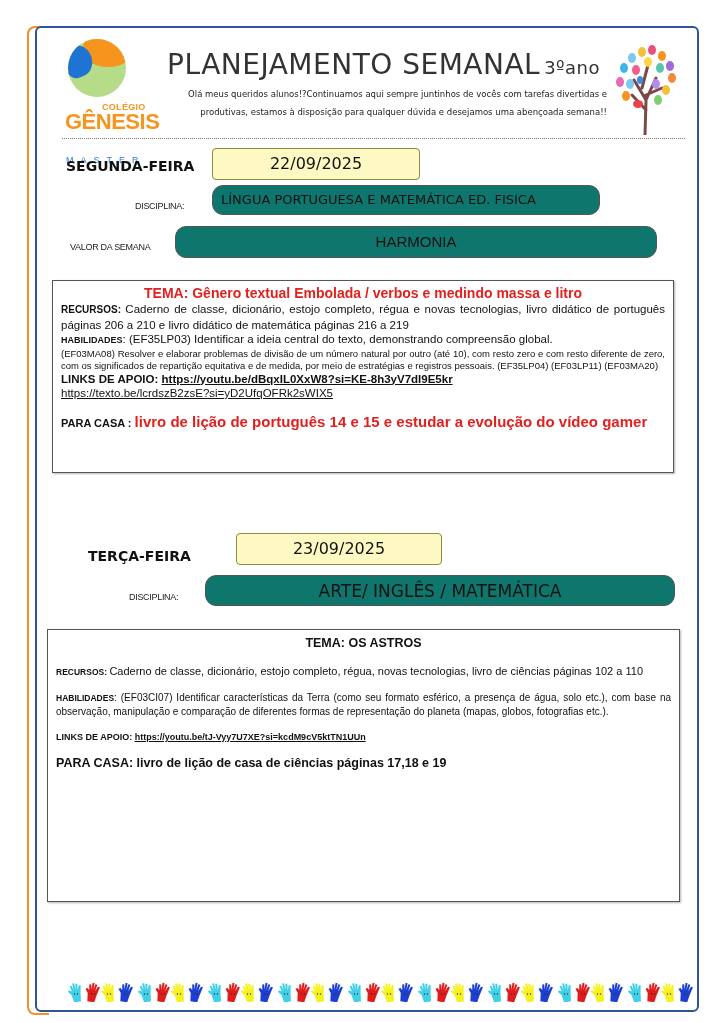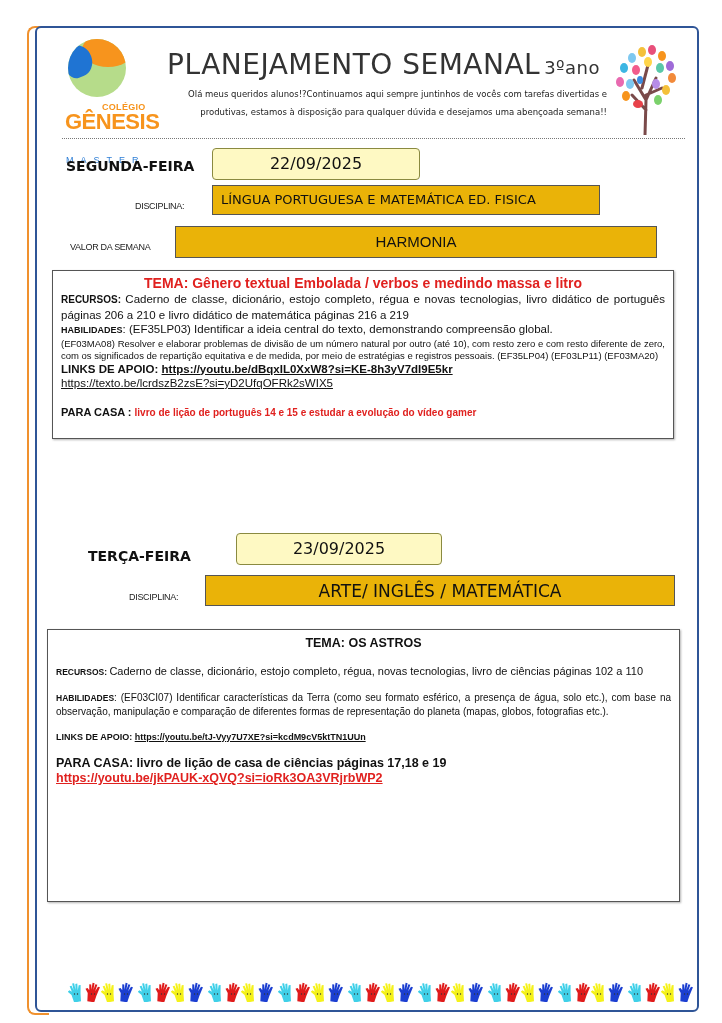"LÍNGUA PORTUGUESA E MATEMÁTICA ED." .field-box { background: #eab308 -> #0f766e; border-radius: 0 -> 11px }
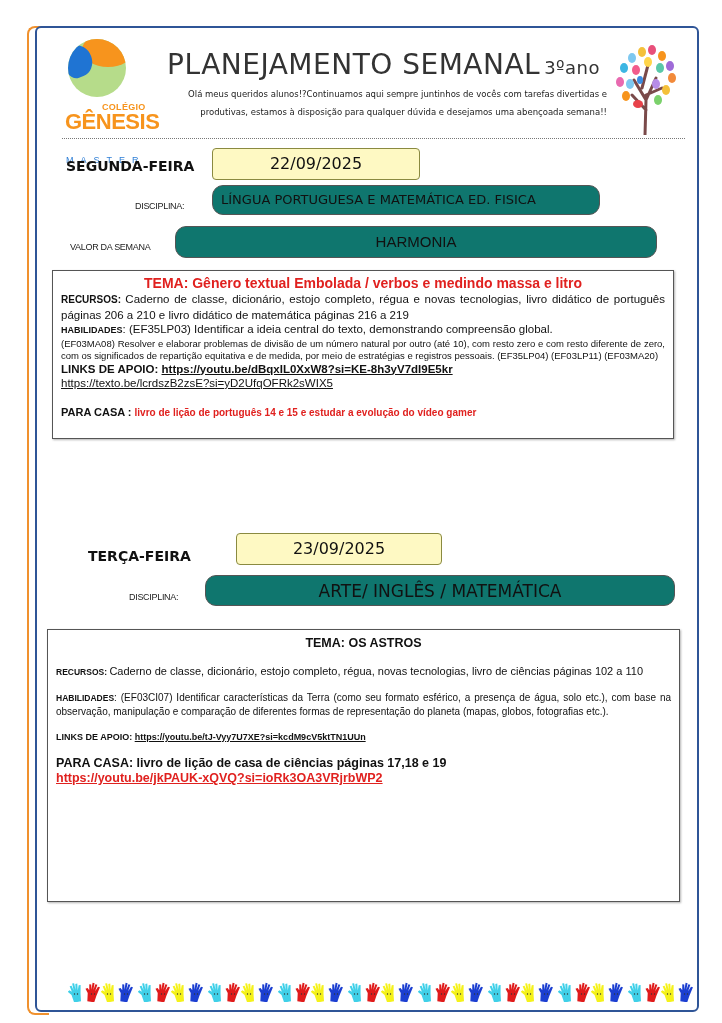"TEMA: Gênero textual Embolada /" .c1 { height: 169px -> 193px; top: 270px -> 280px }
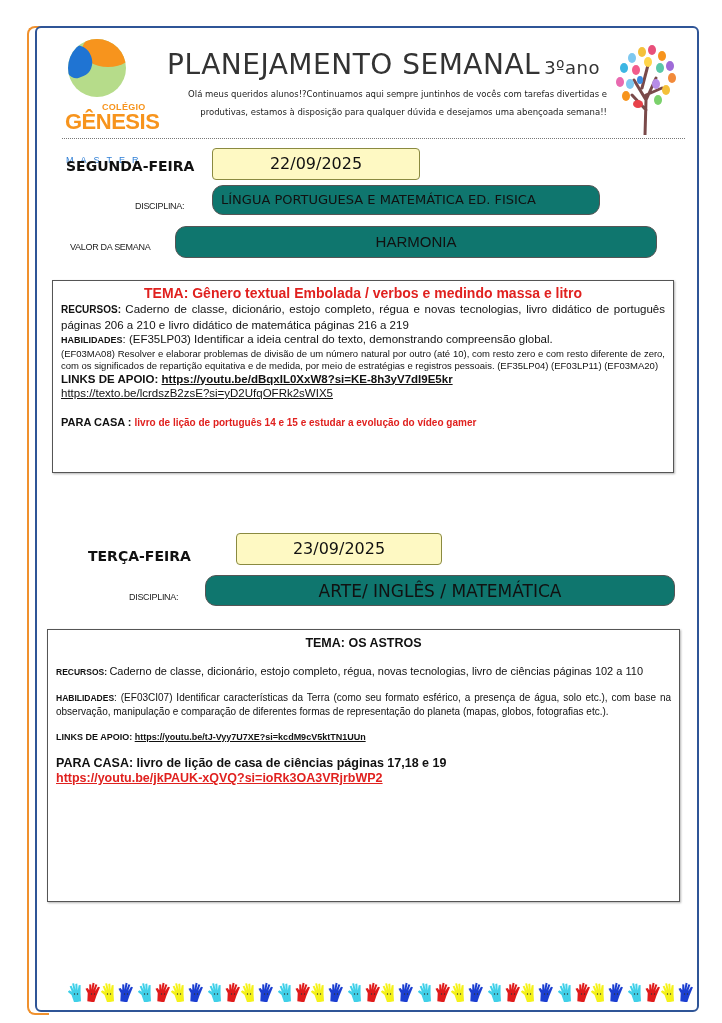"livro de lição de português" span.red { font-size: 10px -> 15px }
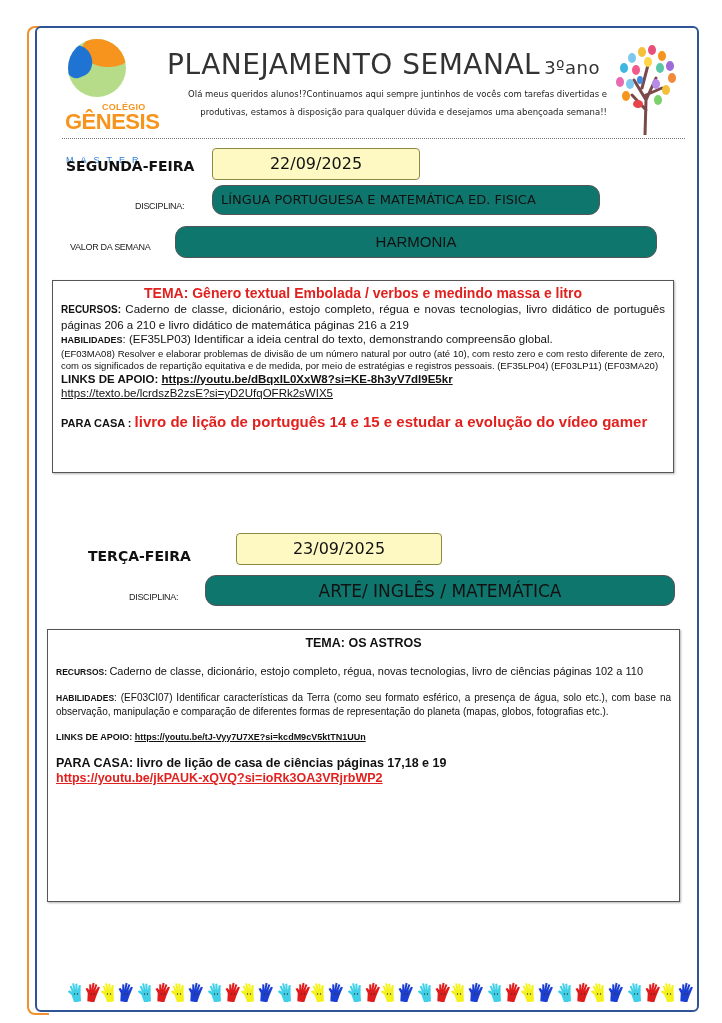"https://youtu.be/jkPAUK-xQVQ?si=ioRk3OA3" div.casa { html: <div><a>https://youtu.be/jkPAUK-xQVQ?si=ioRk3OA3VRjrbWP2</a></div> -> none }
